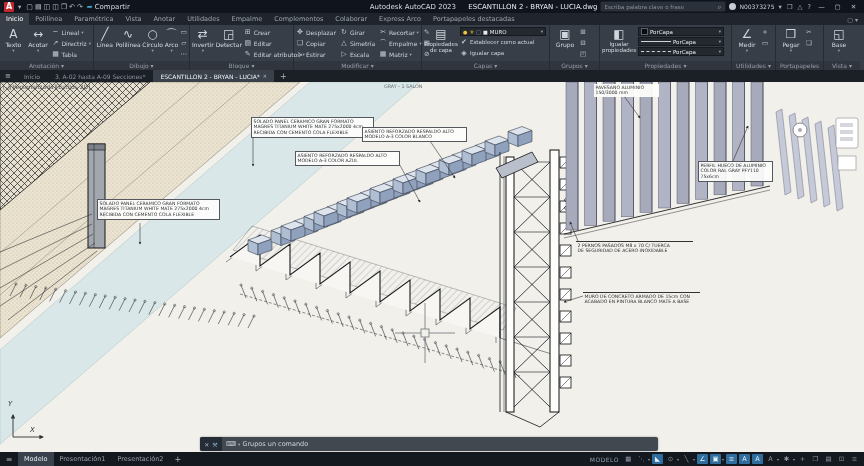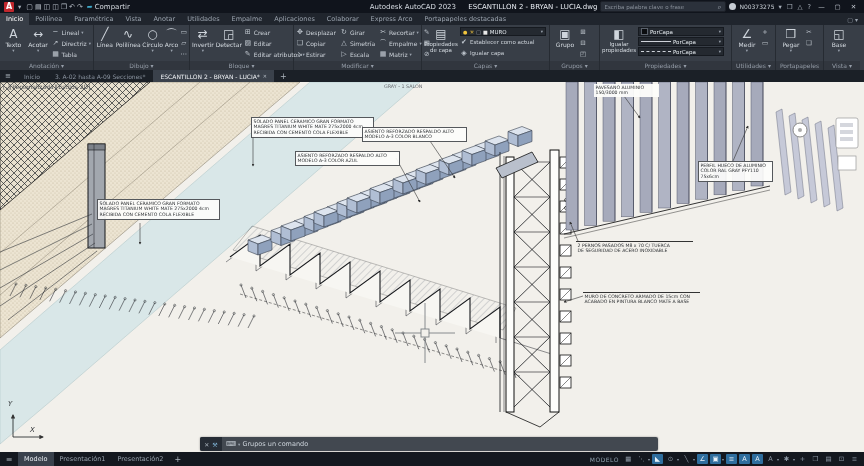"Aplicaciones" div.rtab { text: Aplicaciones -> Complementos }
